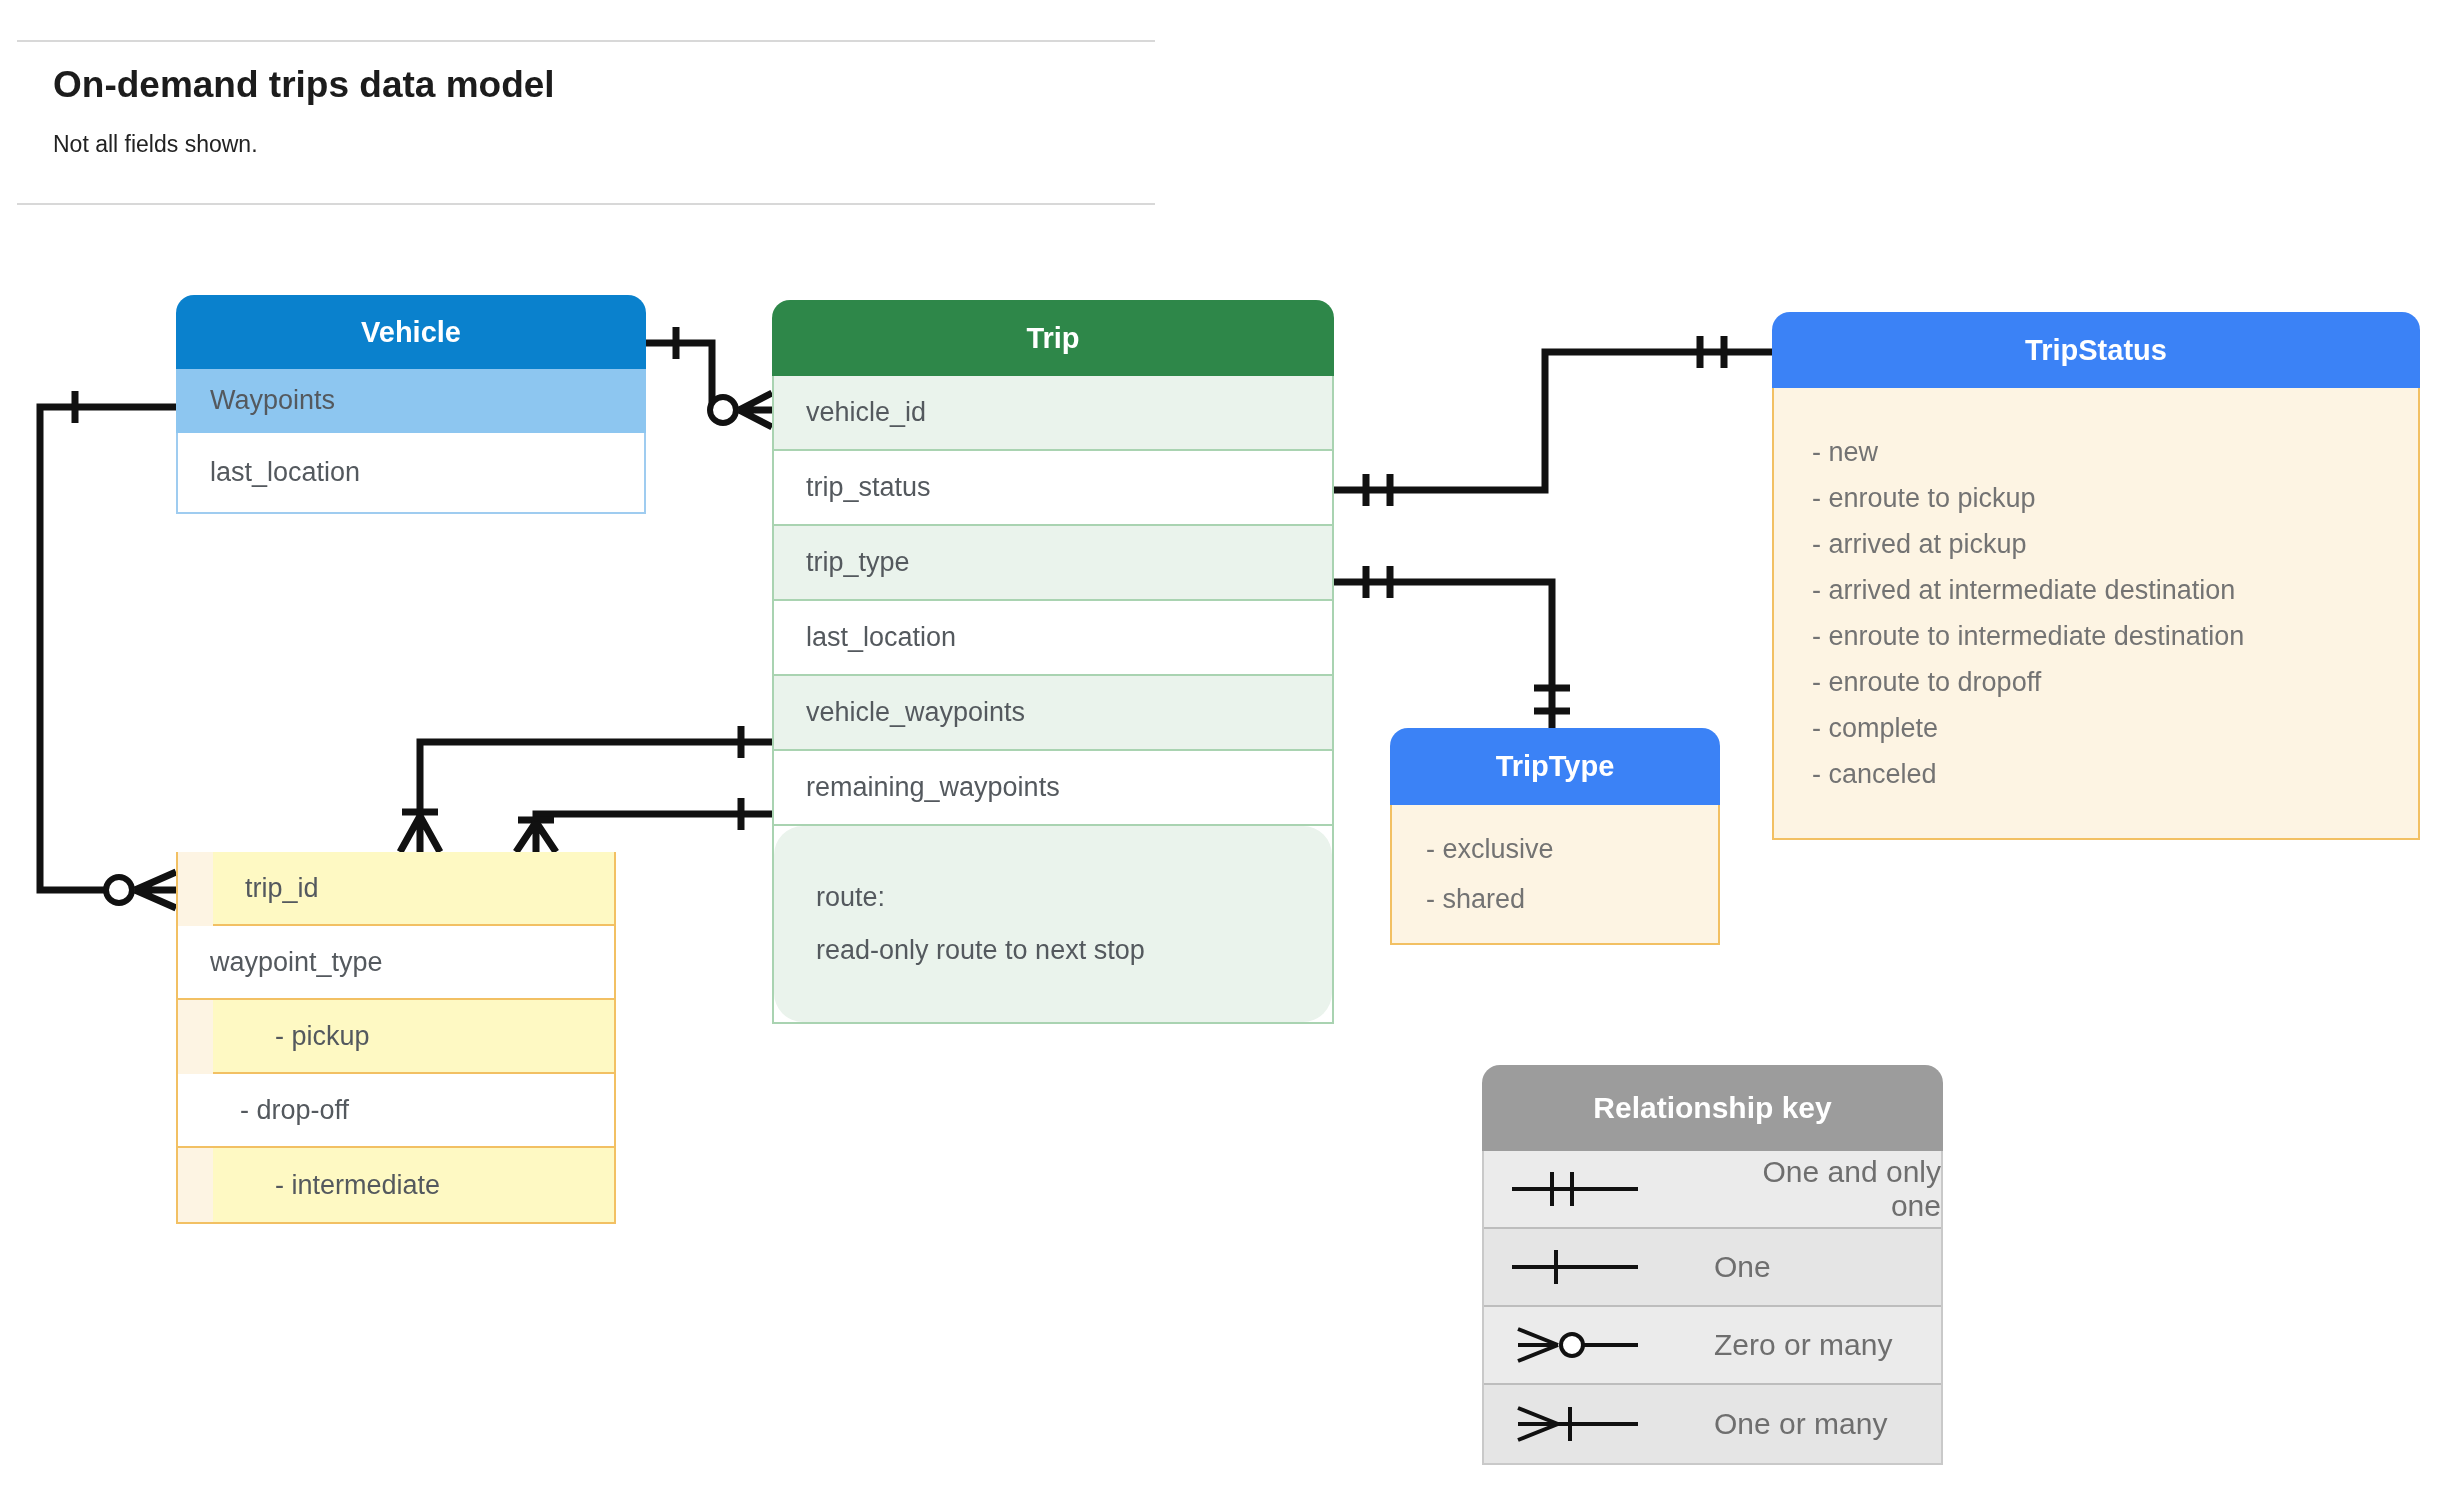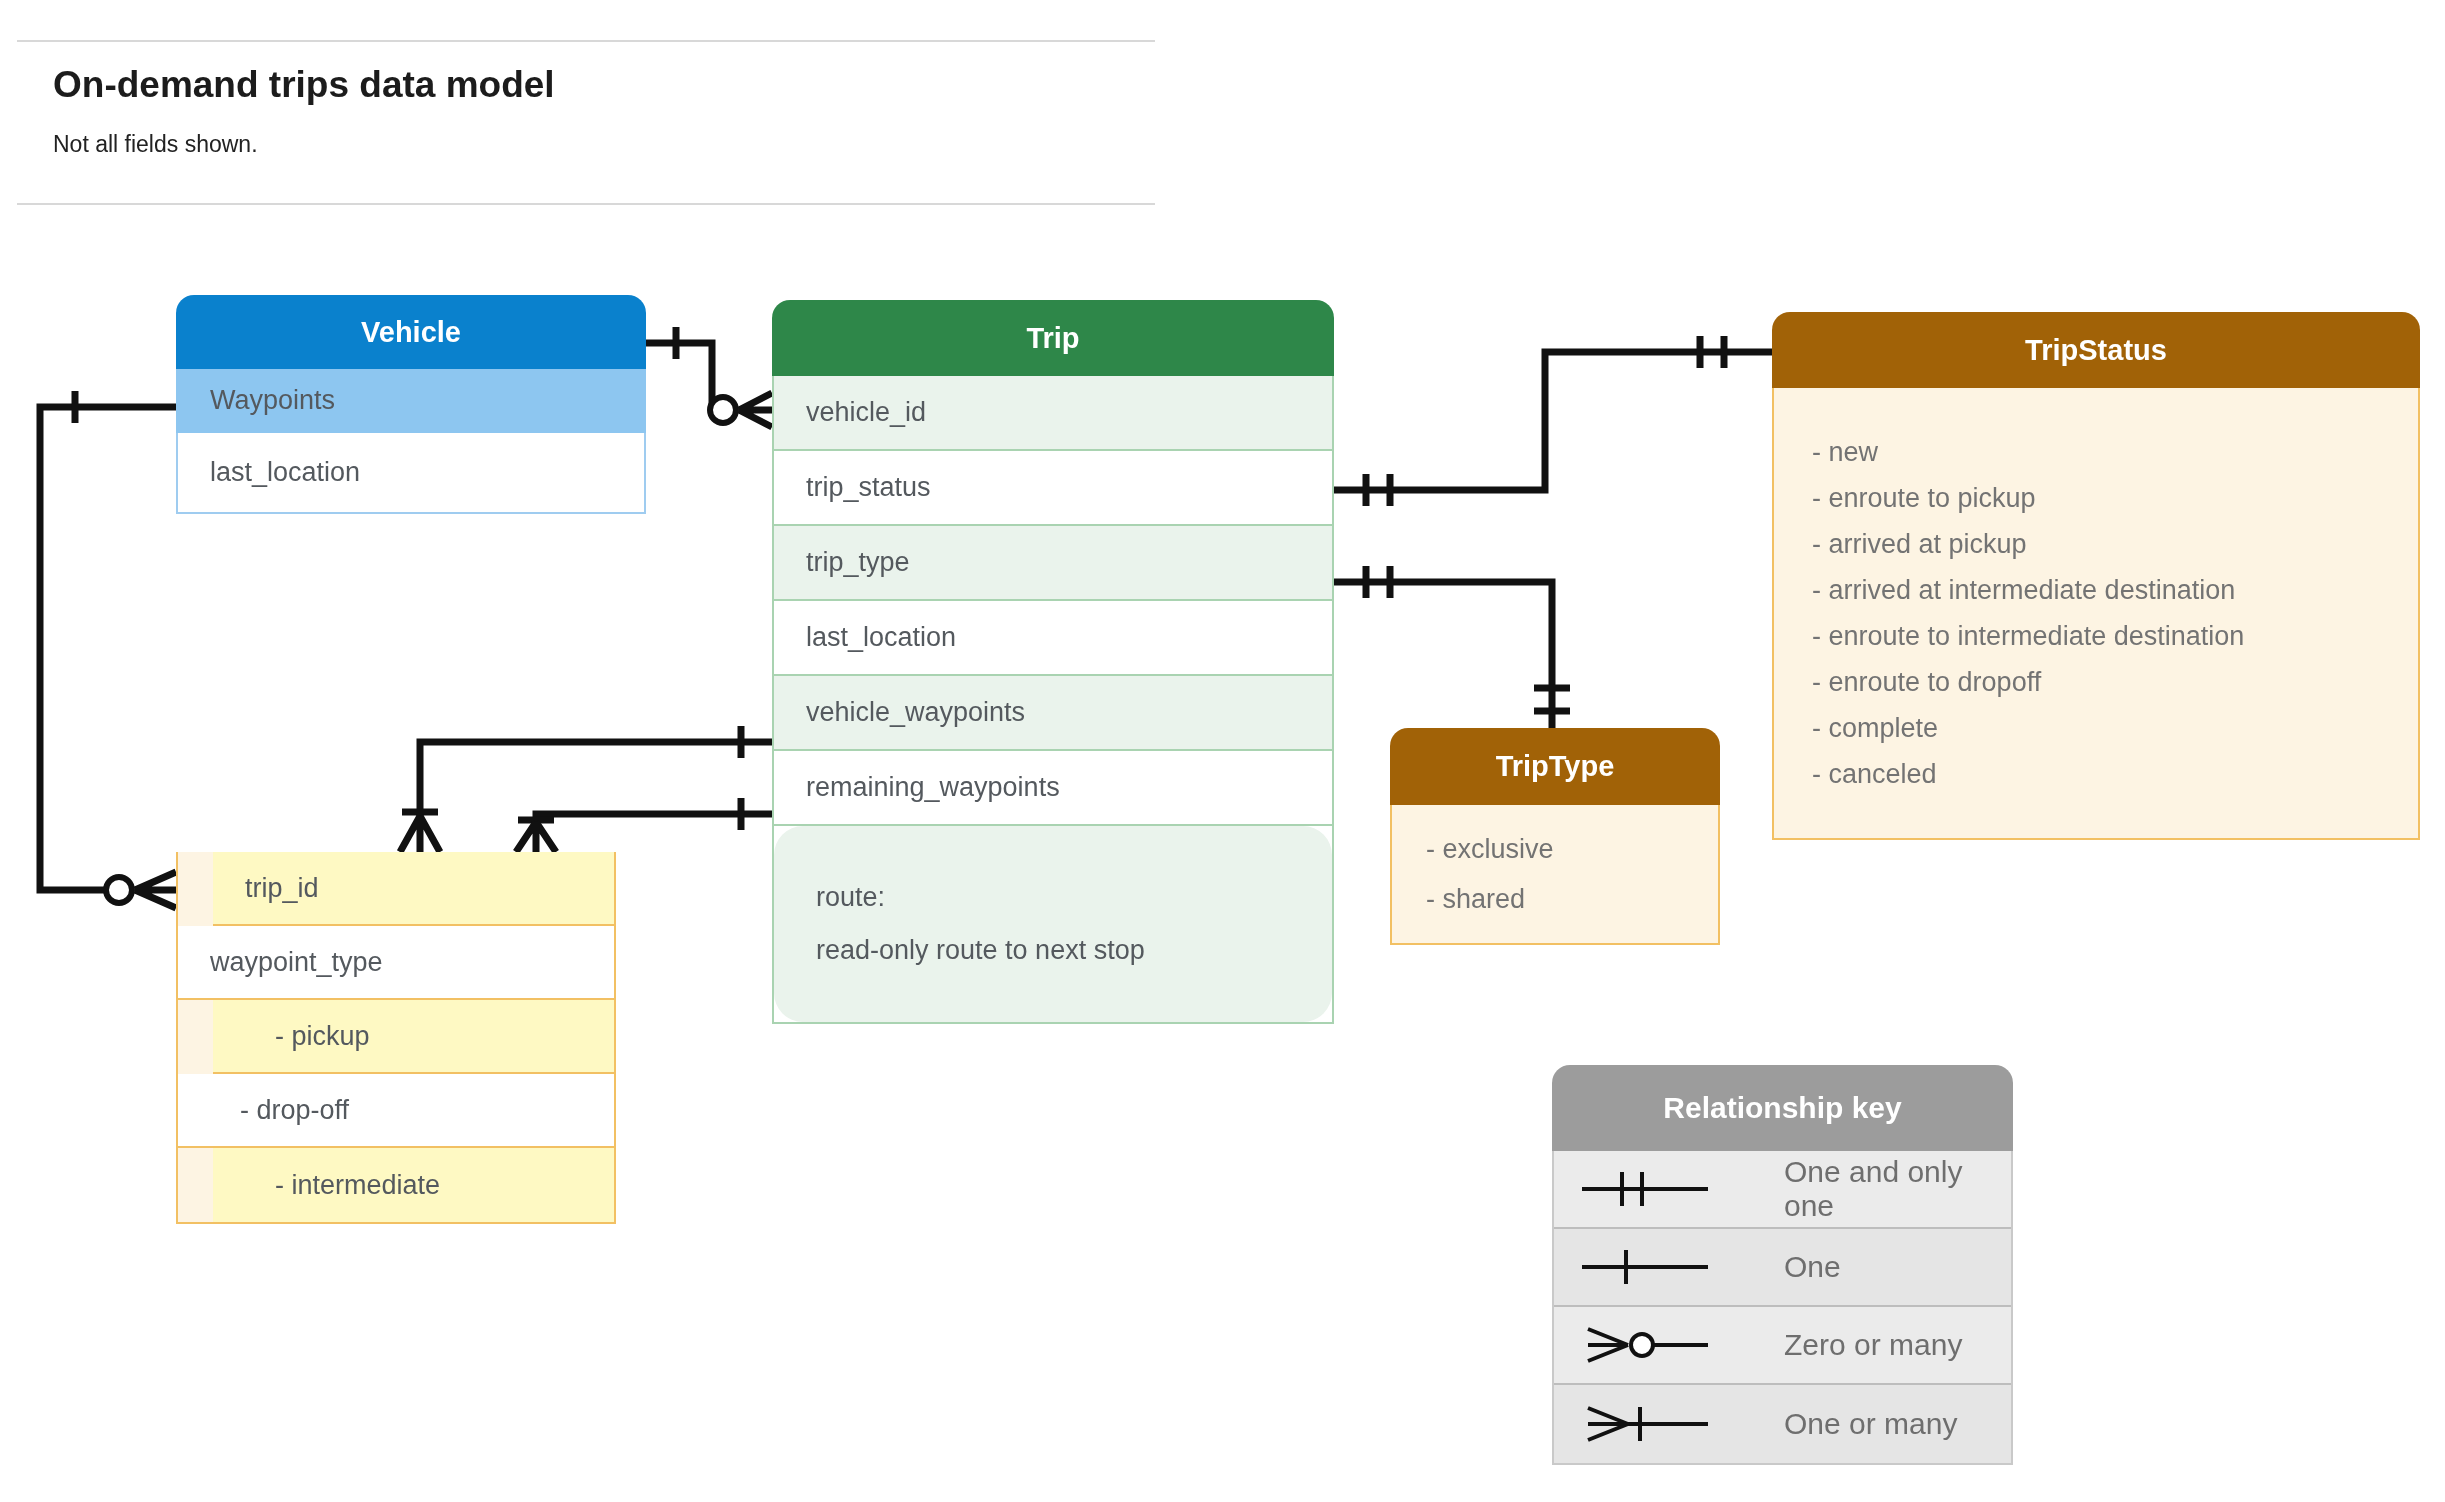"TripStatus" .orange .hd { background: #a16207 -> #3b82f6 }
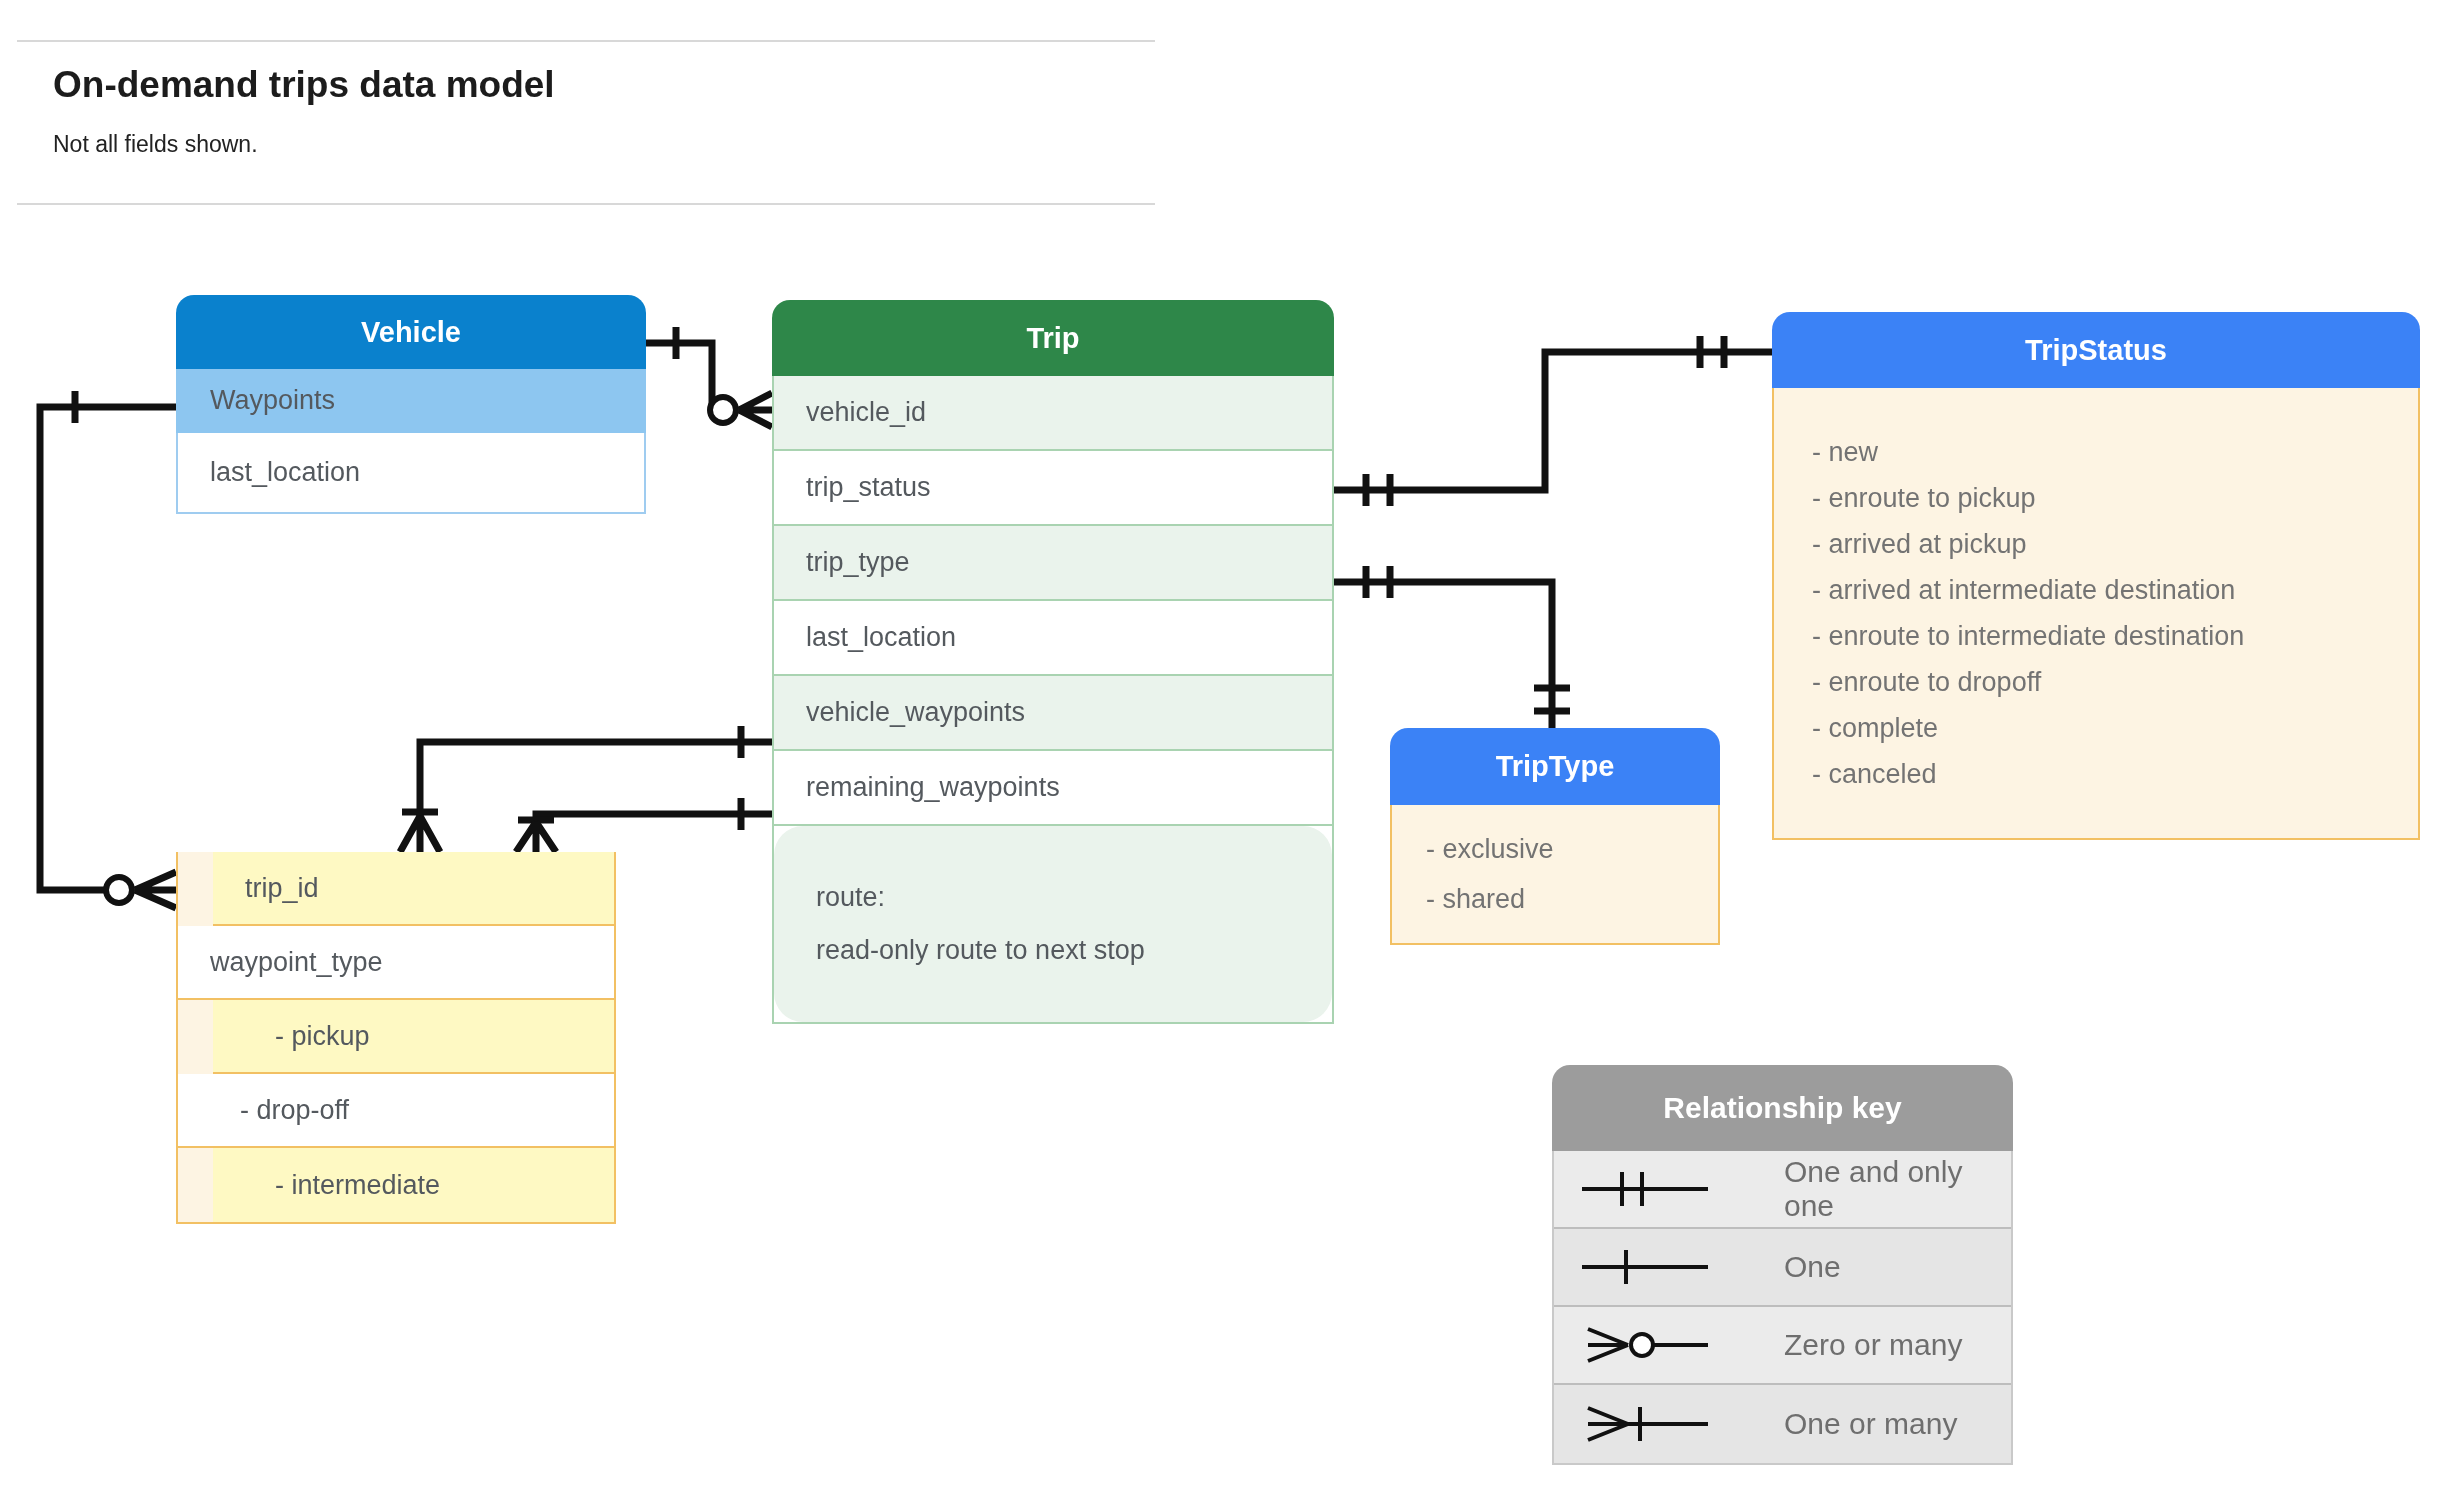"Relationship key" div.legend { left: 1552px -> 1482px; text-align: none -> right }
